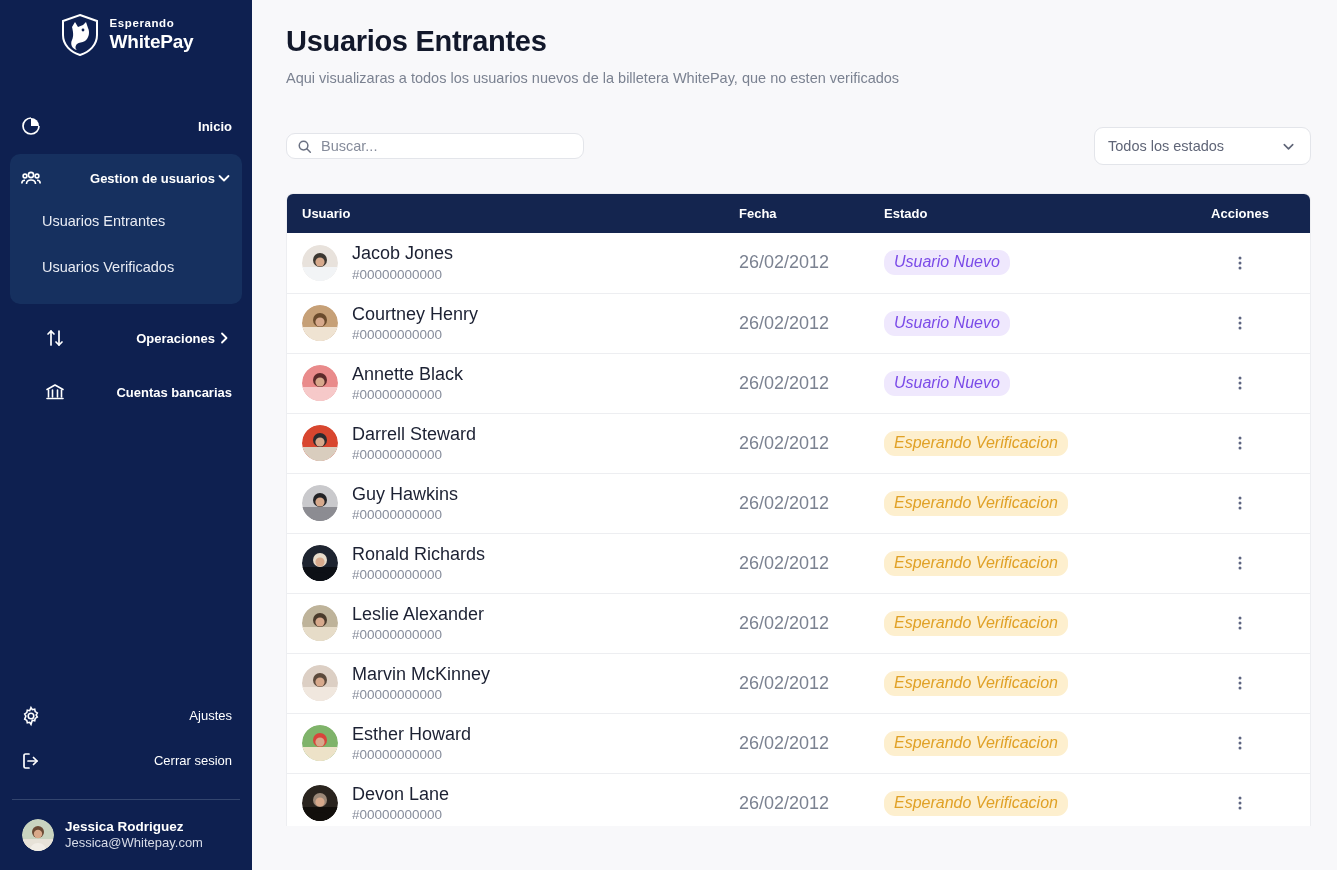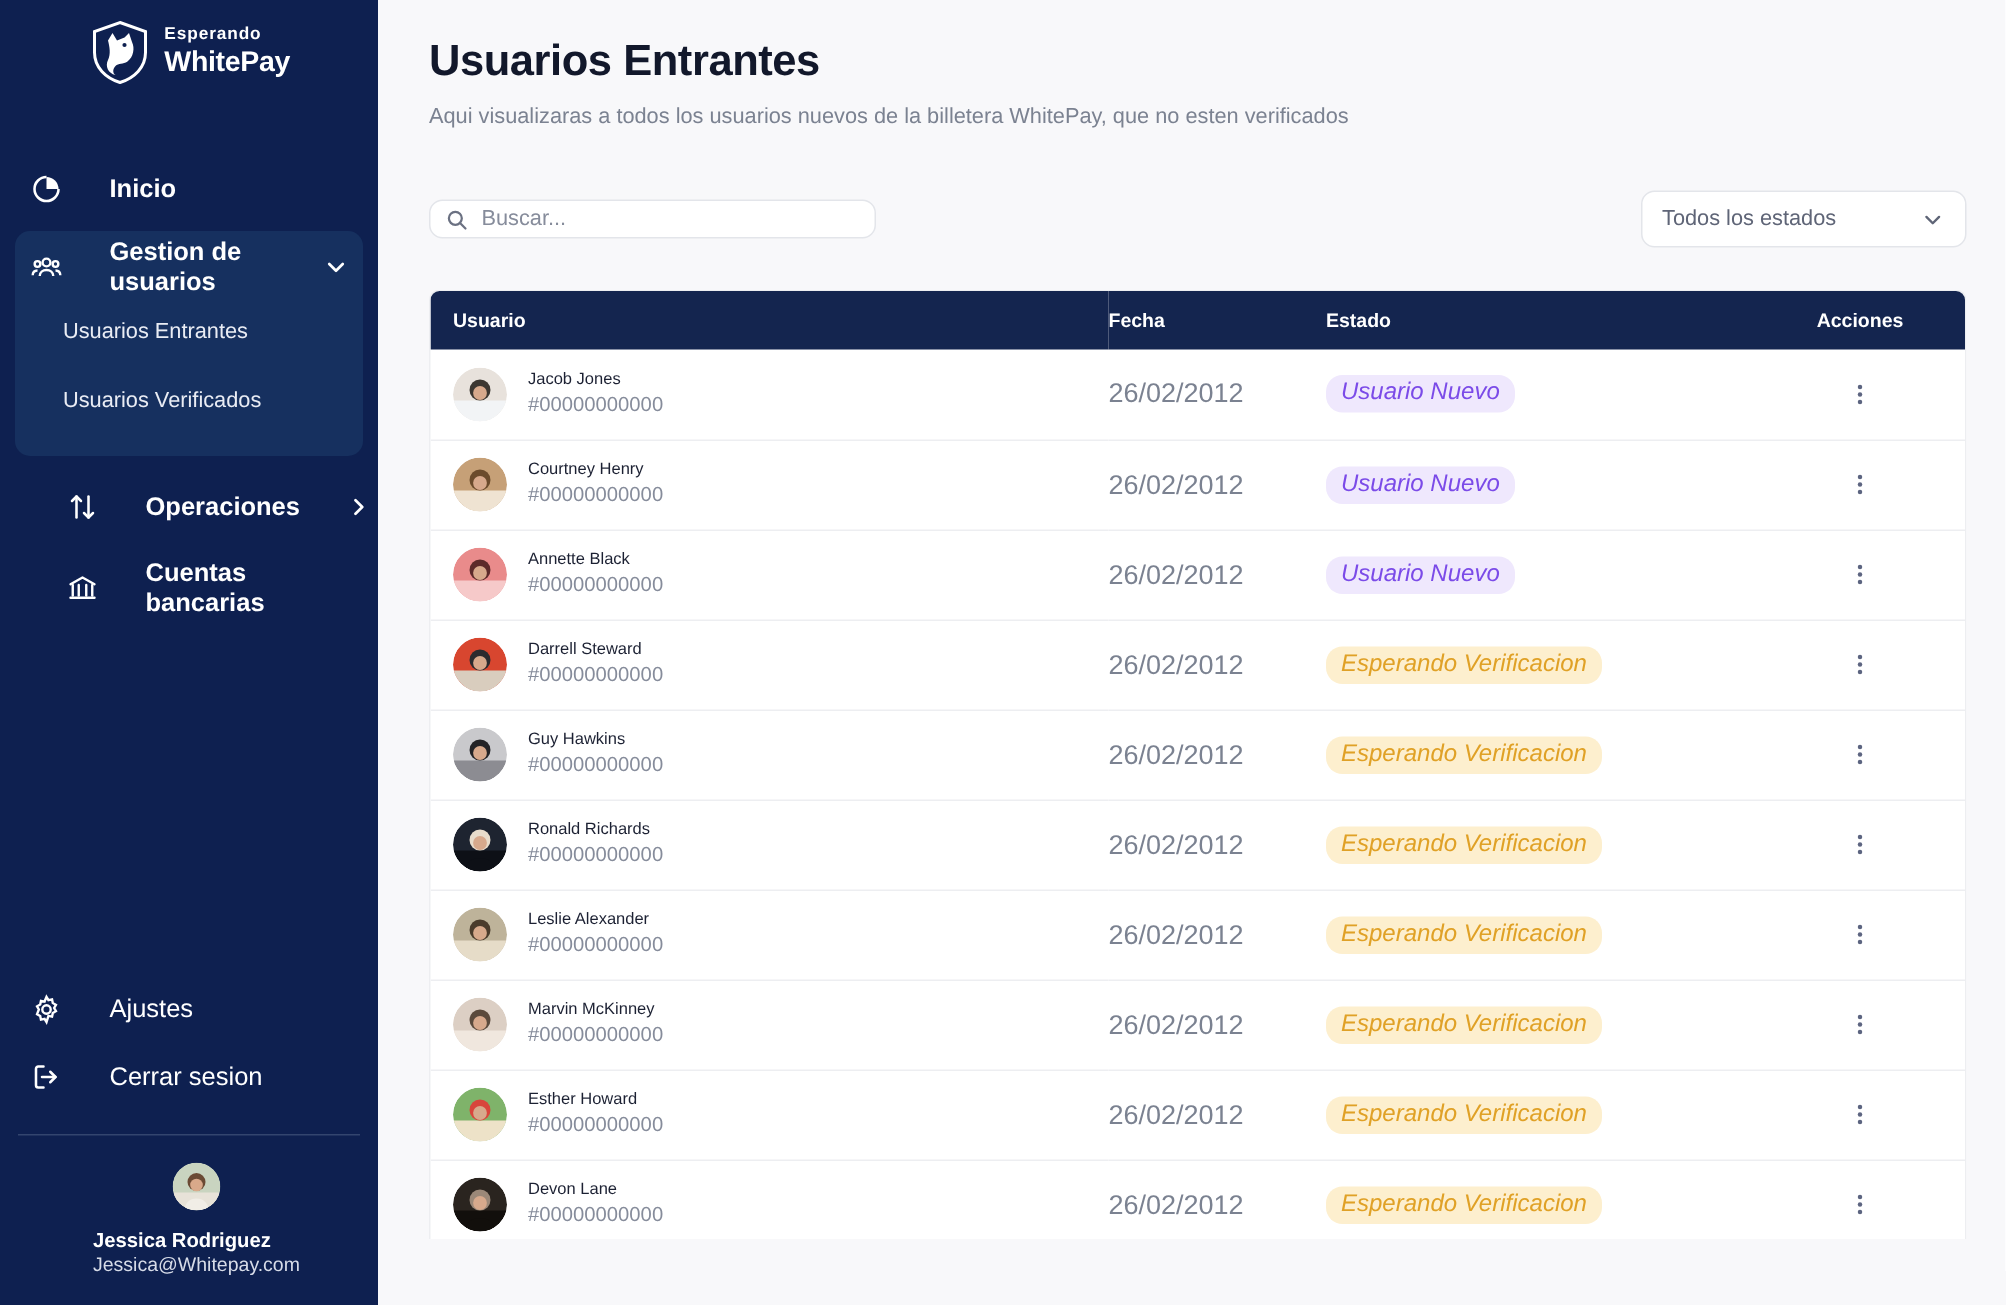"Inicio" .nav-item { font-size: 17px -> 13px; gap: 31px -> 1px; text-align: none -> right }
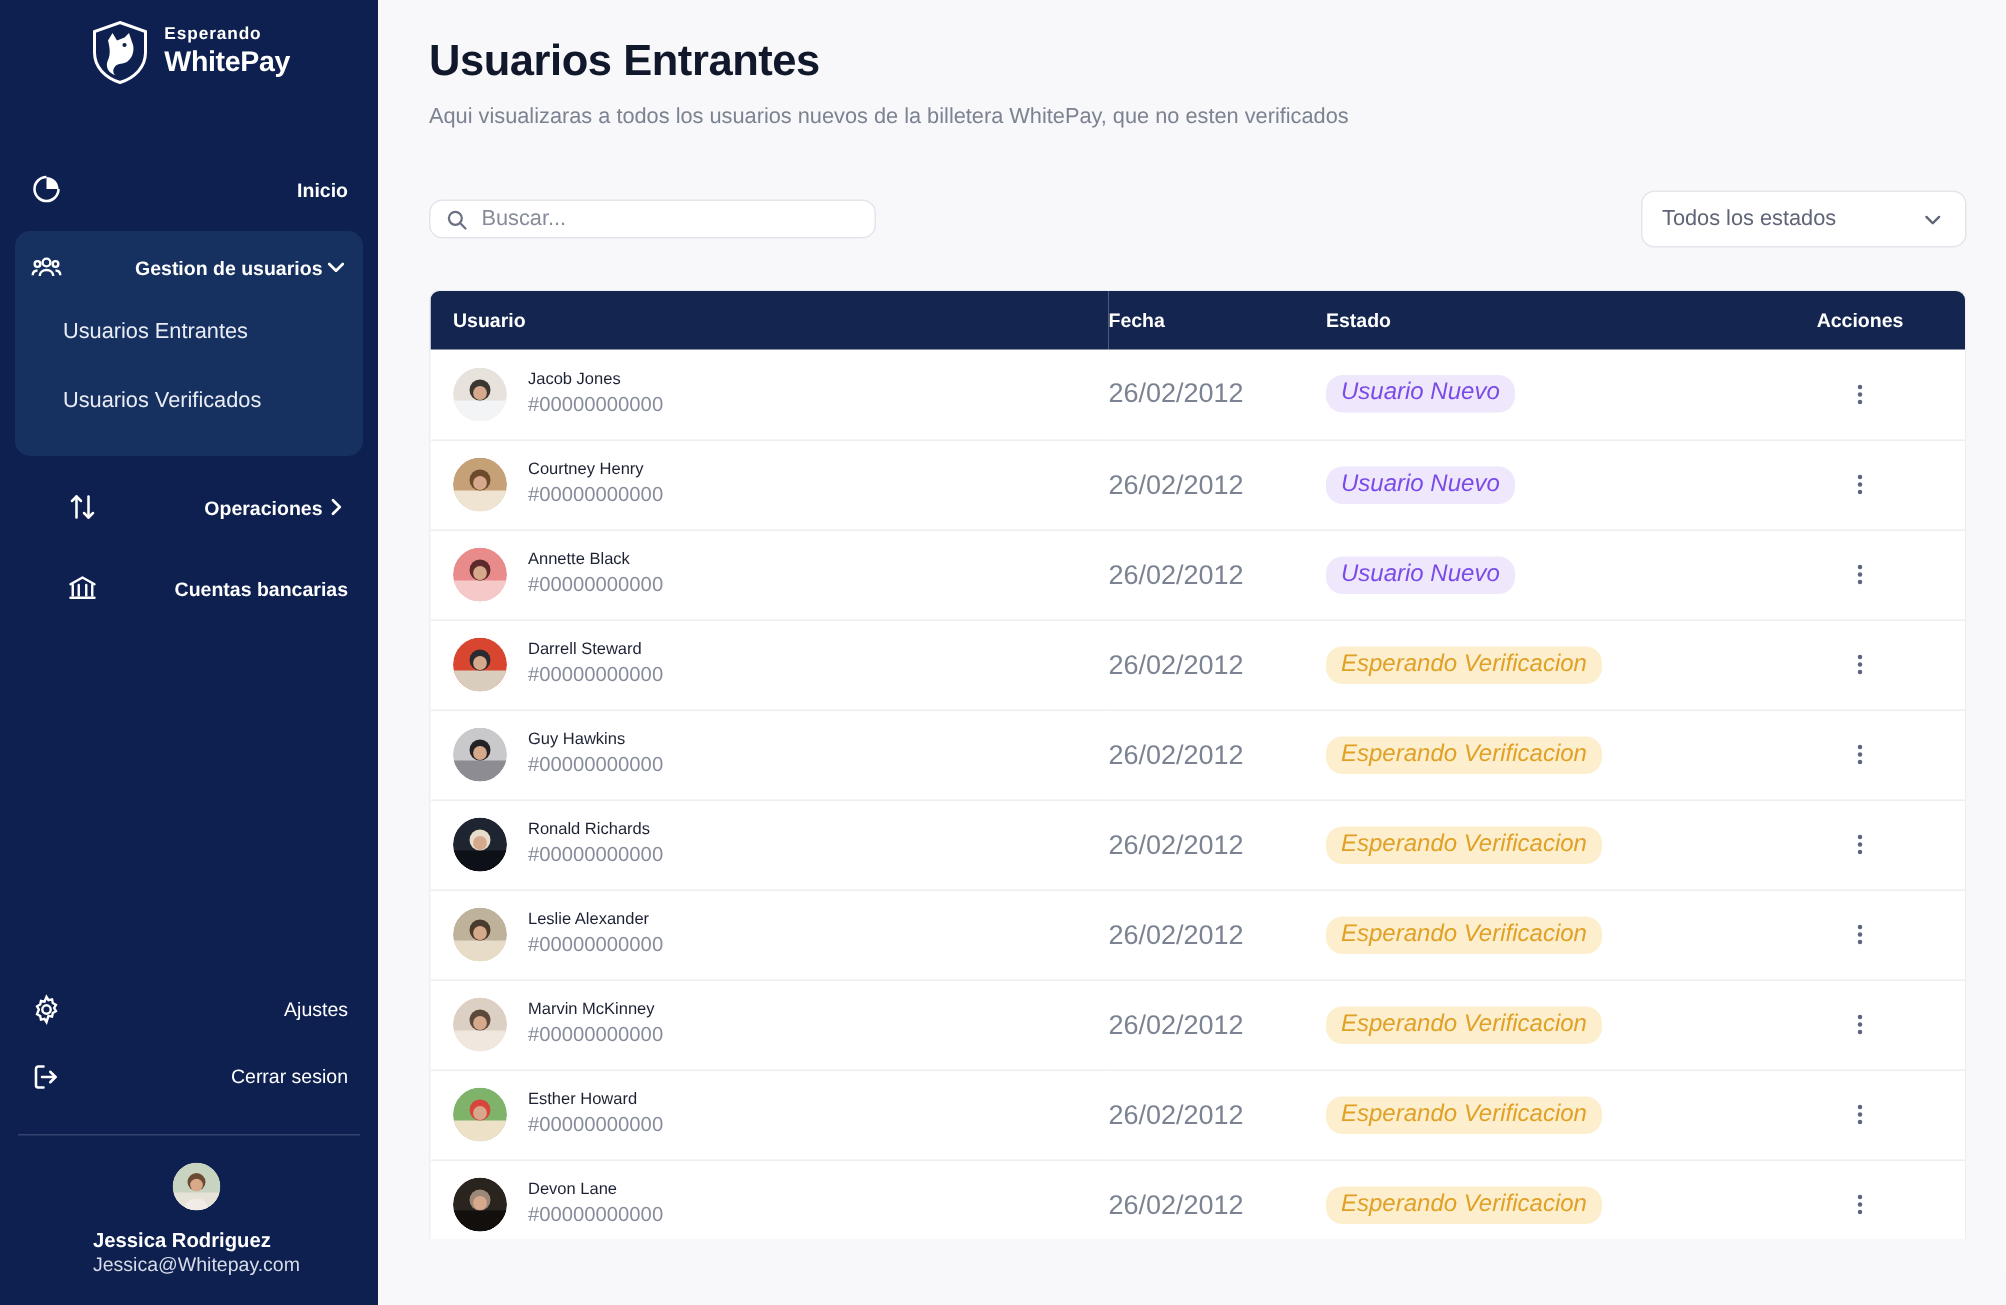"Jacob Jones" .uname { font-size: 11px -> 18px }
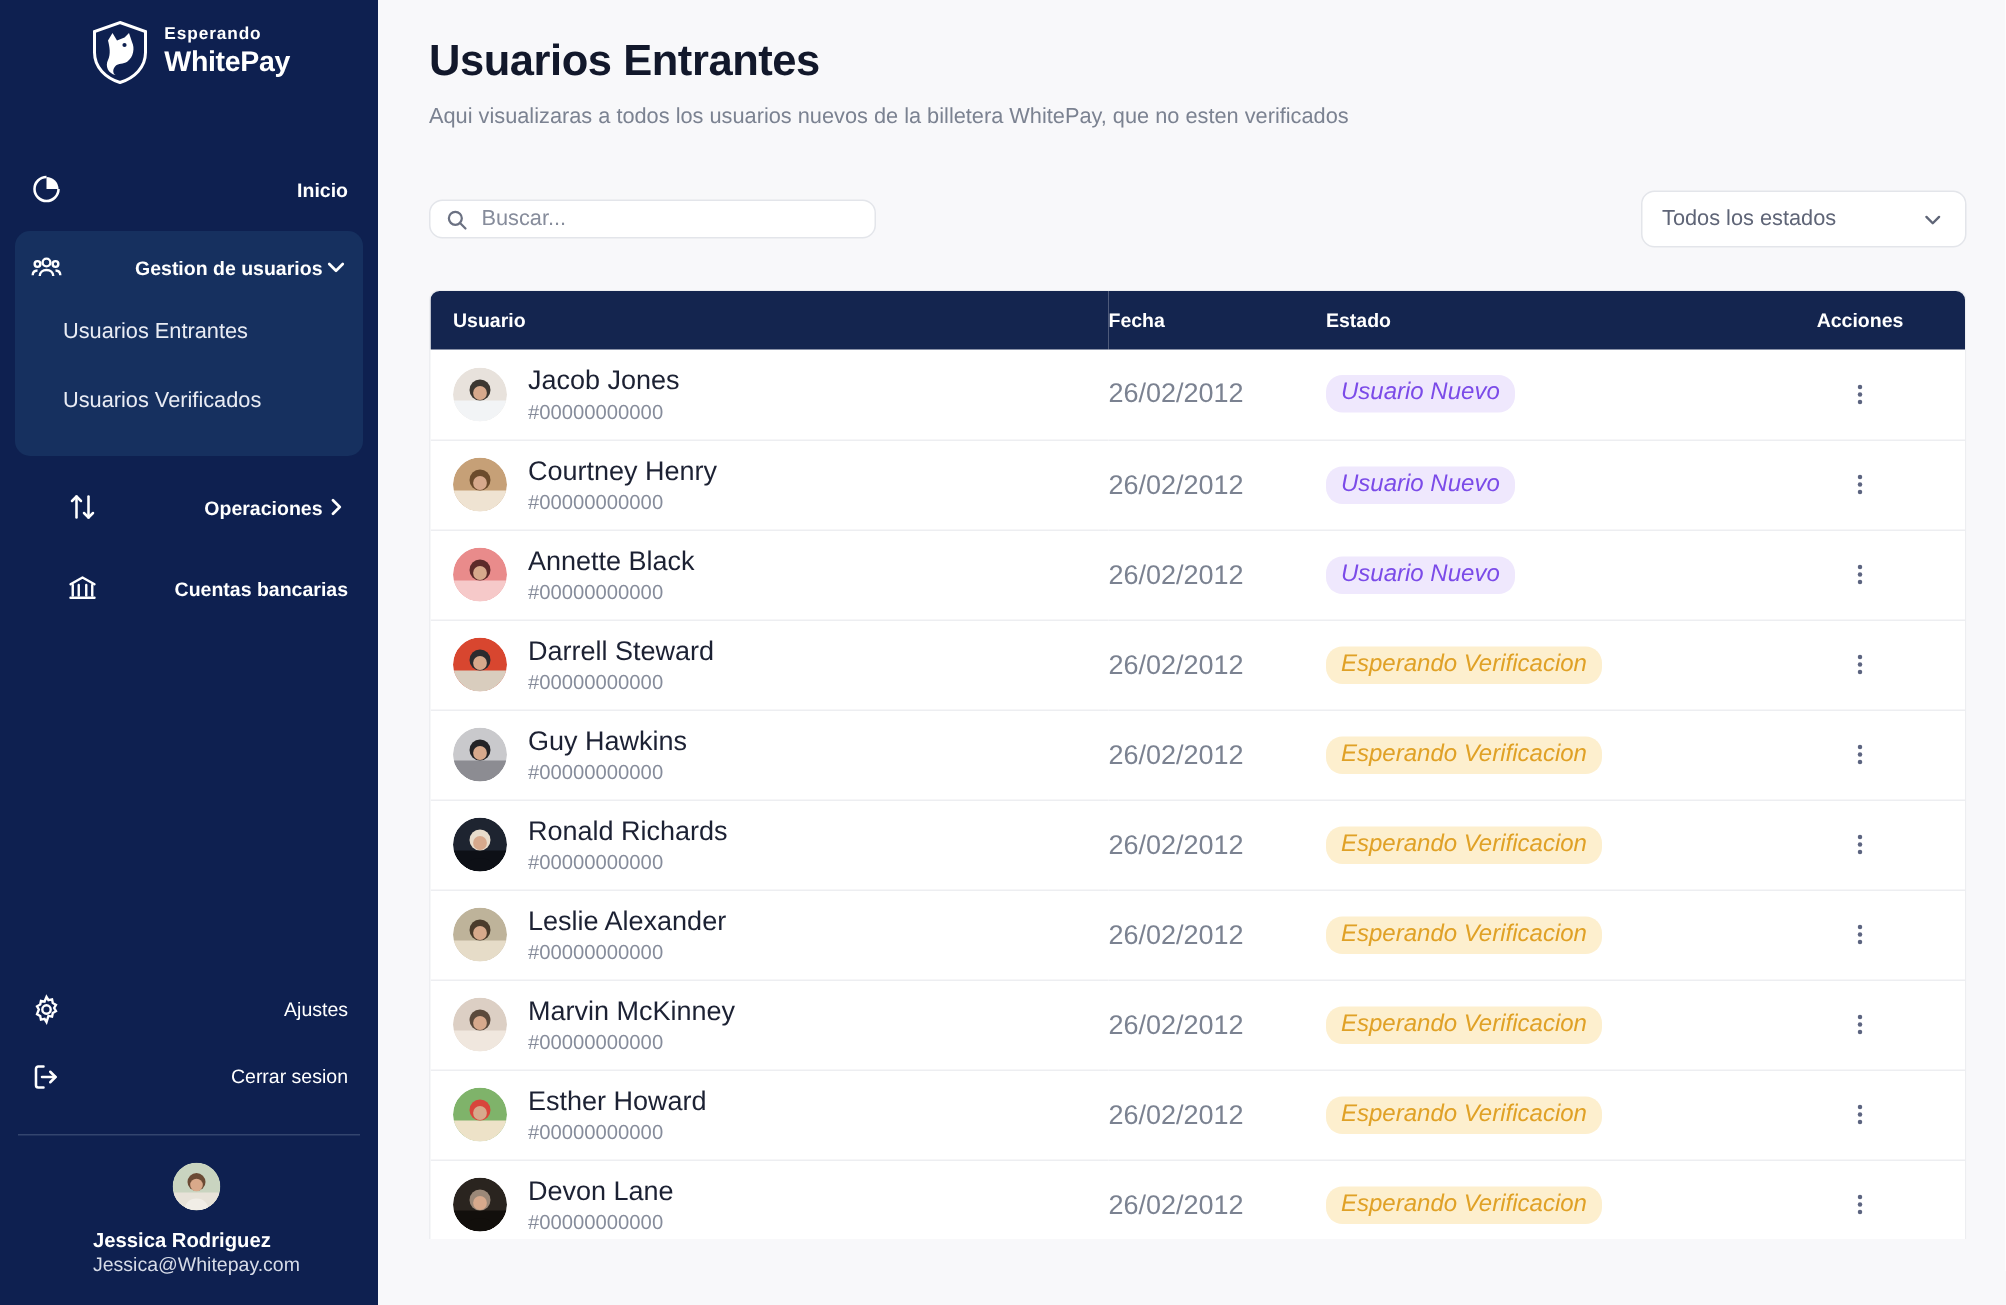"Jessica Rodriguez" .profile { flex-direction: column -> none }
